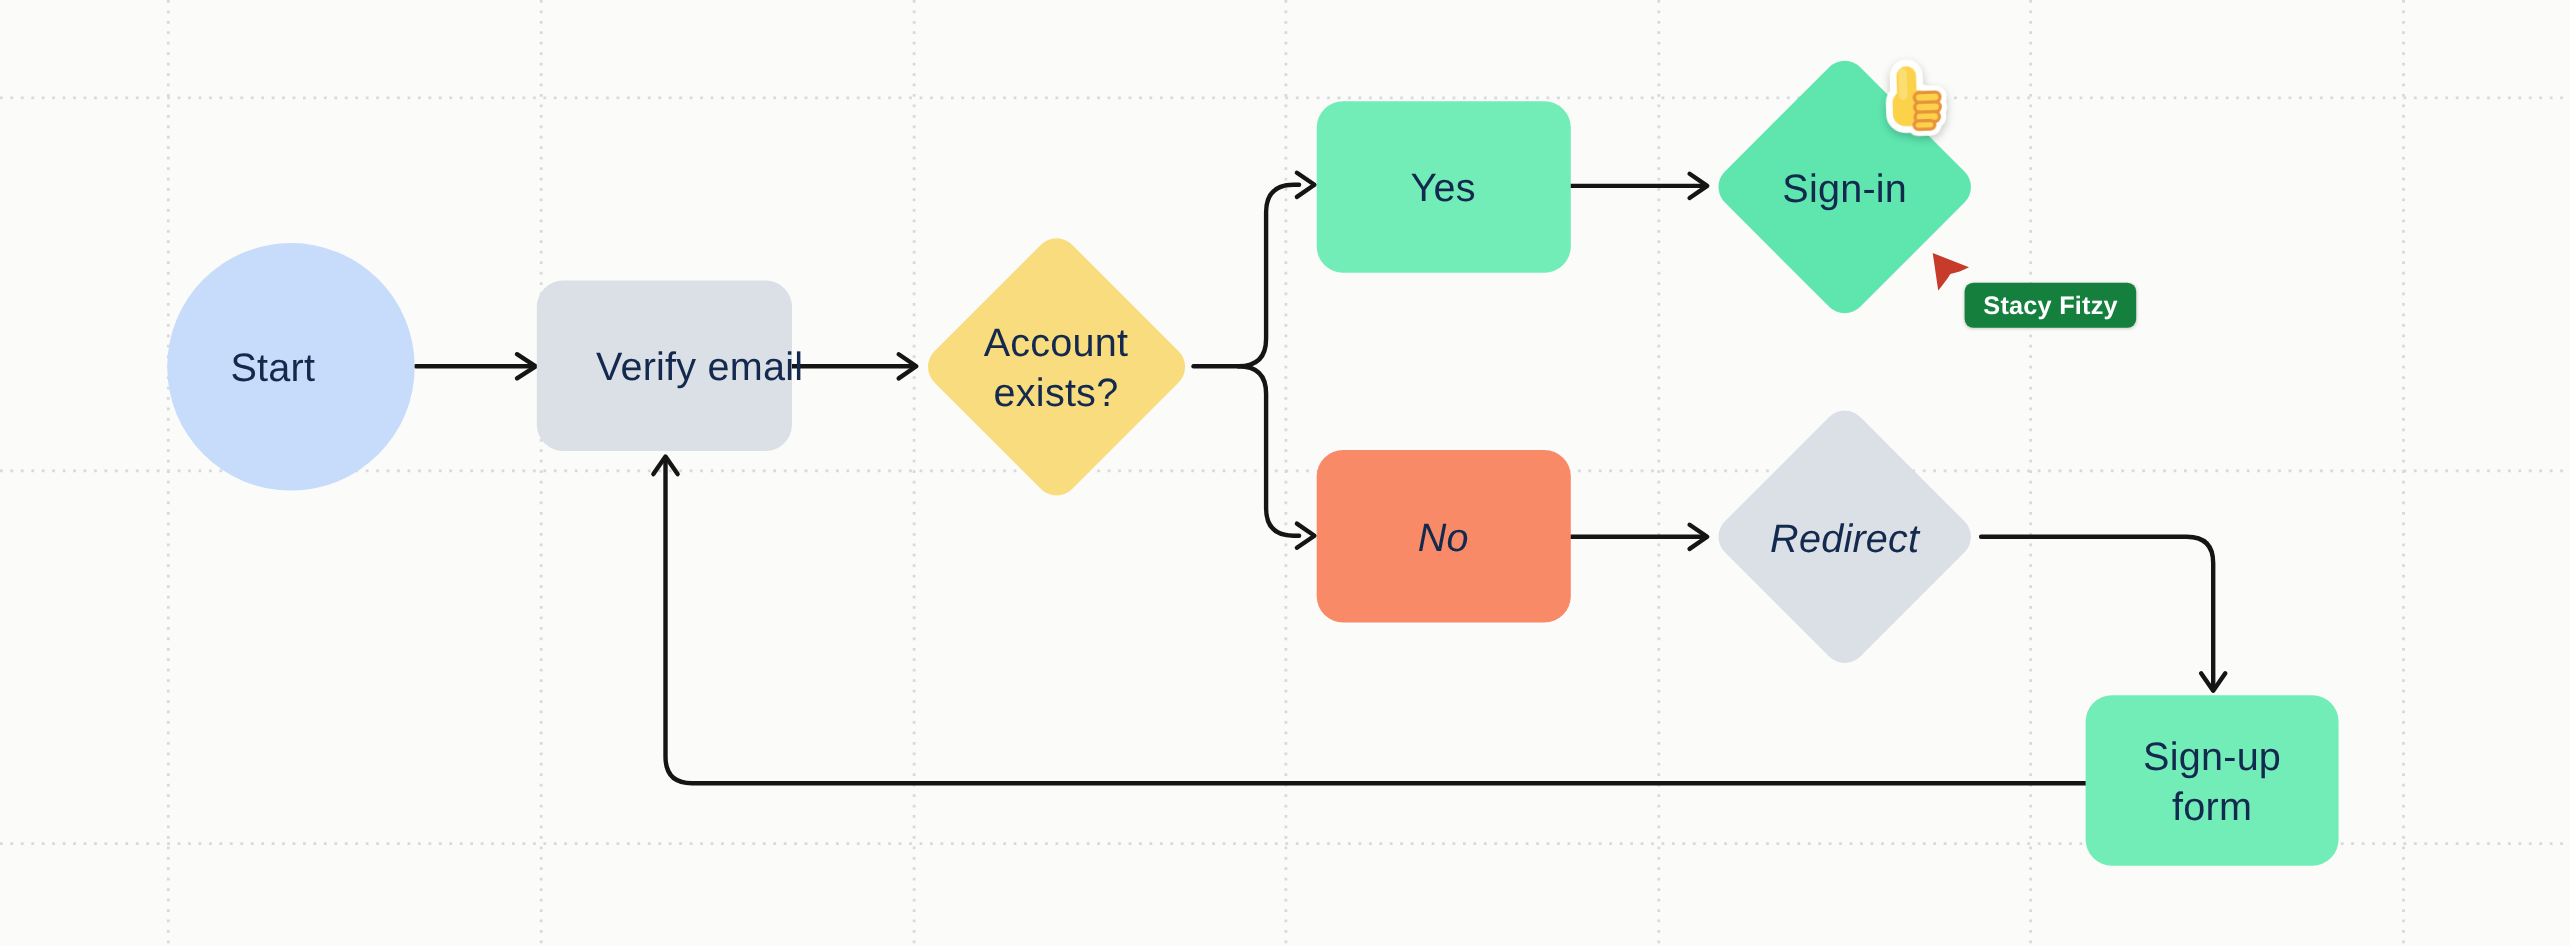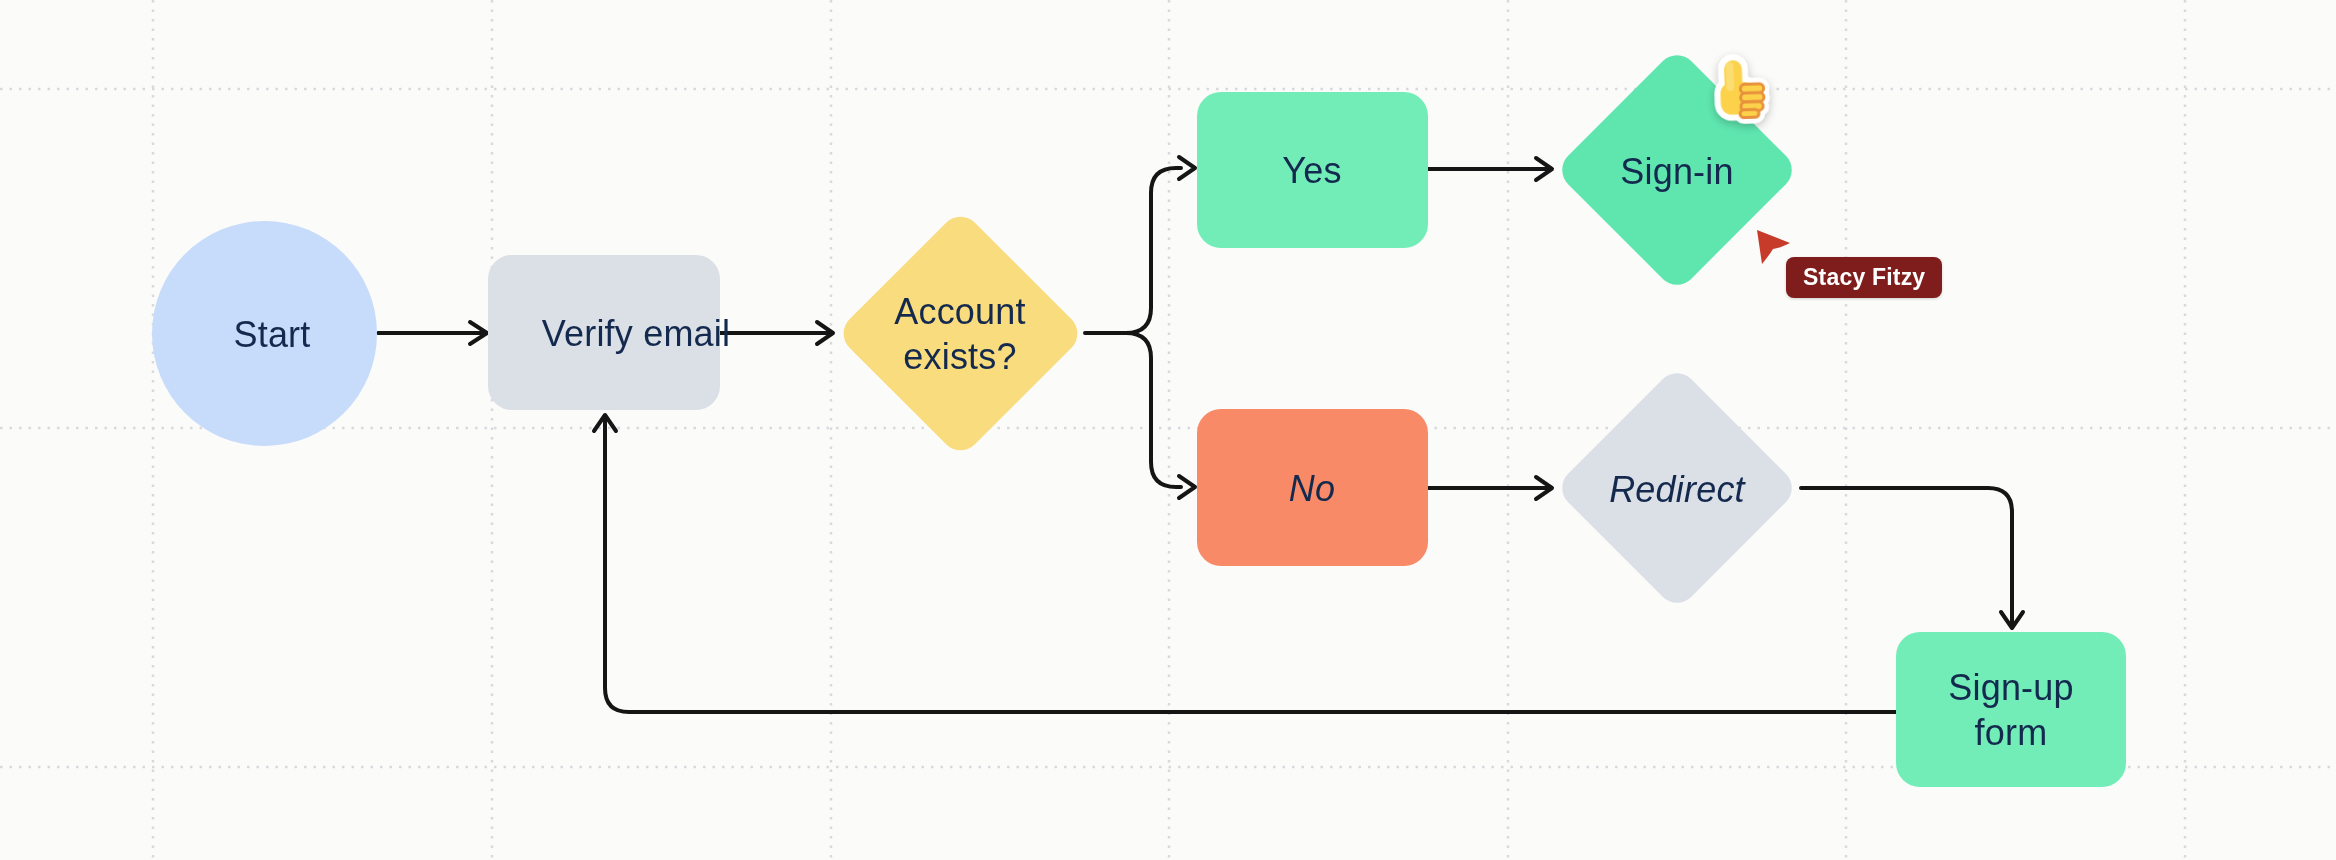"Stacy Fitzy" div.name-tag { background-color: #7f1d1d -> #15803d }
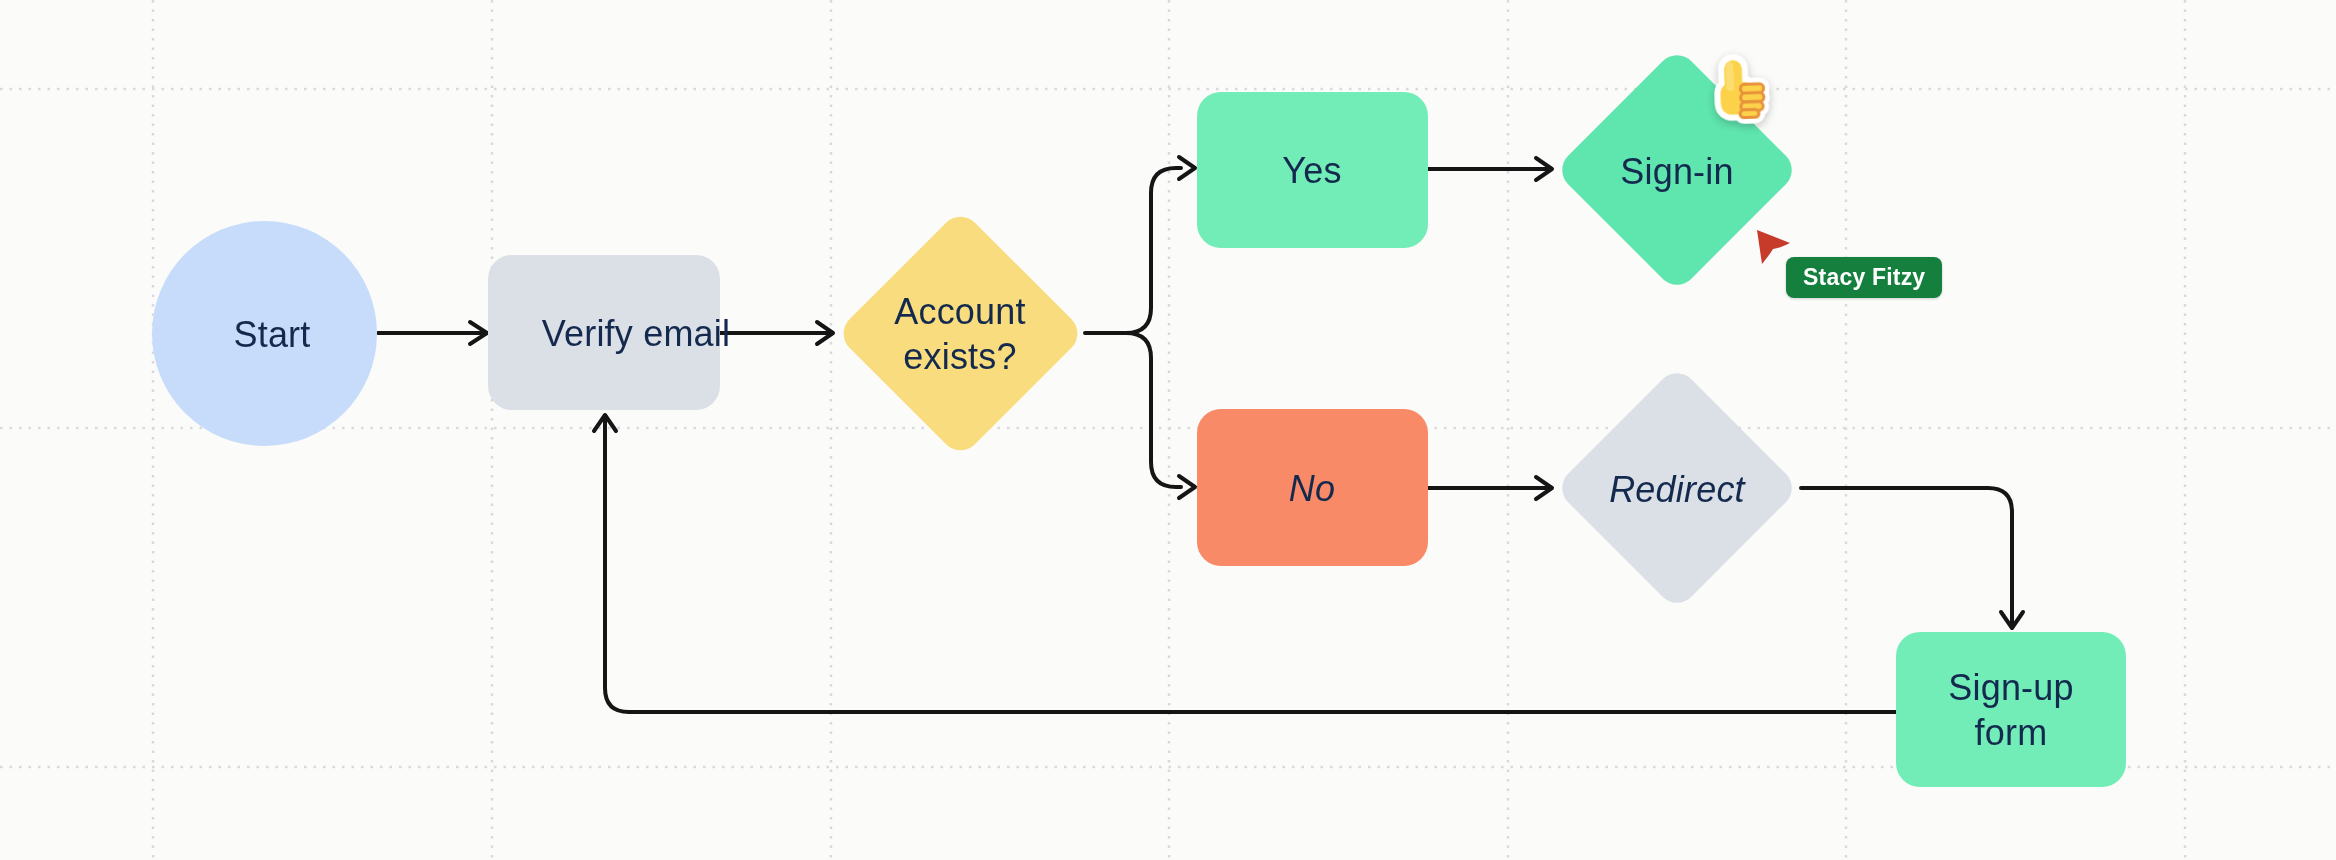"Start" div.node-label { left: 272px -> 248px }
